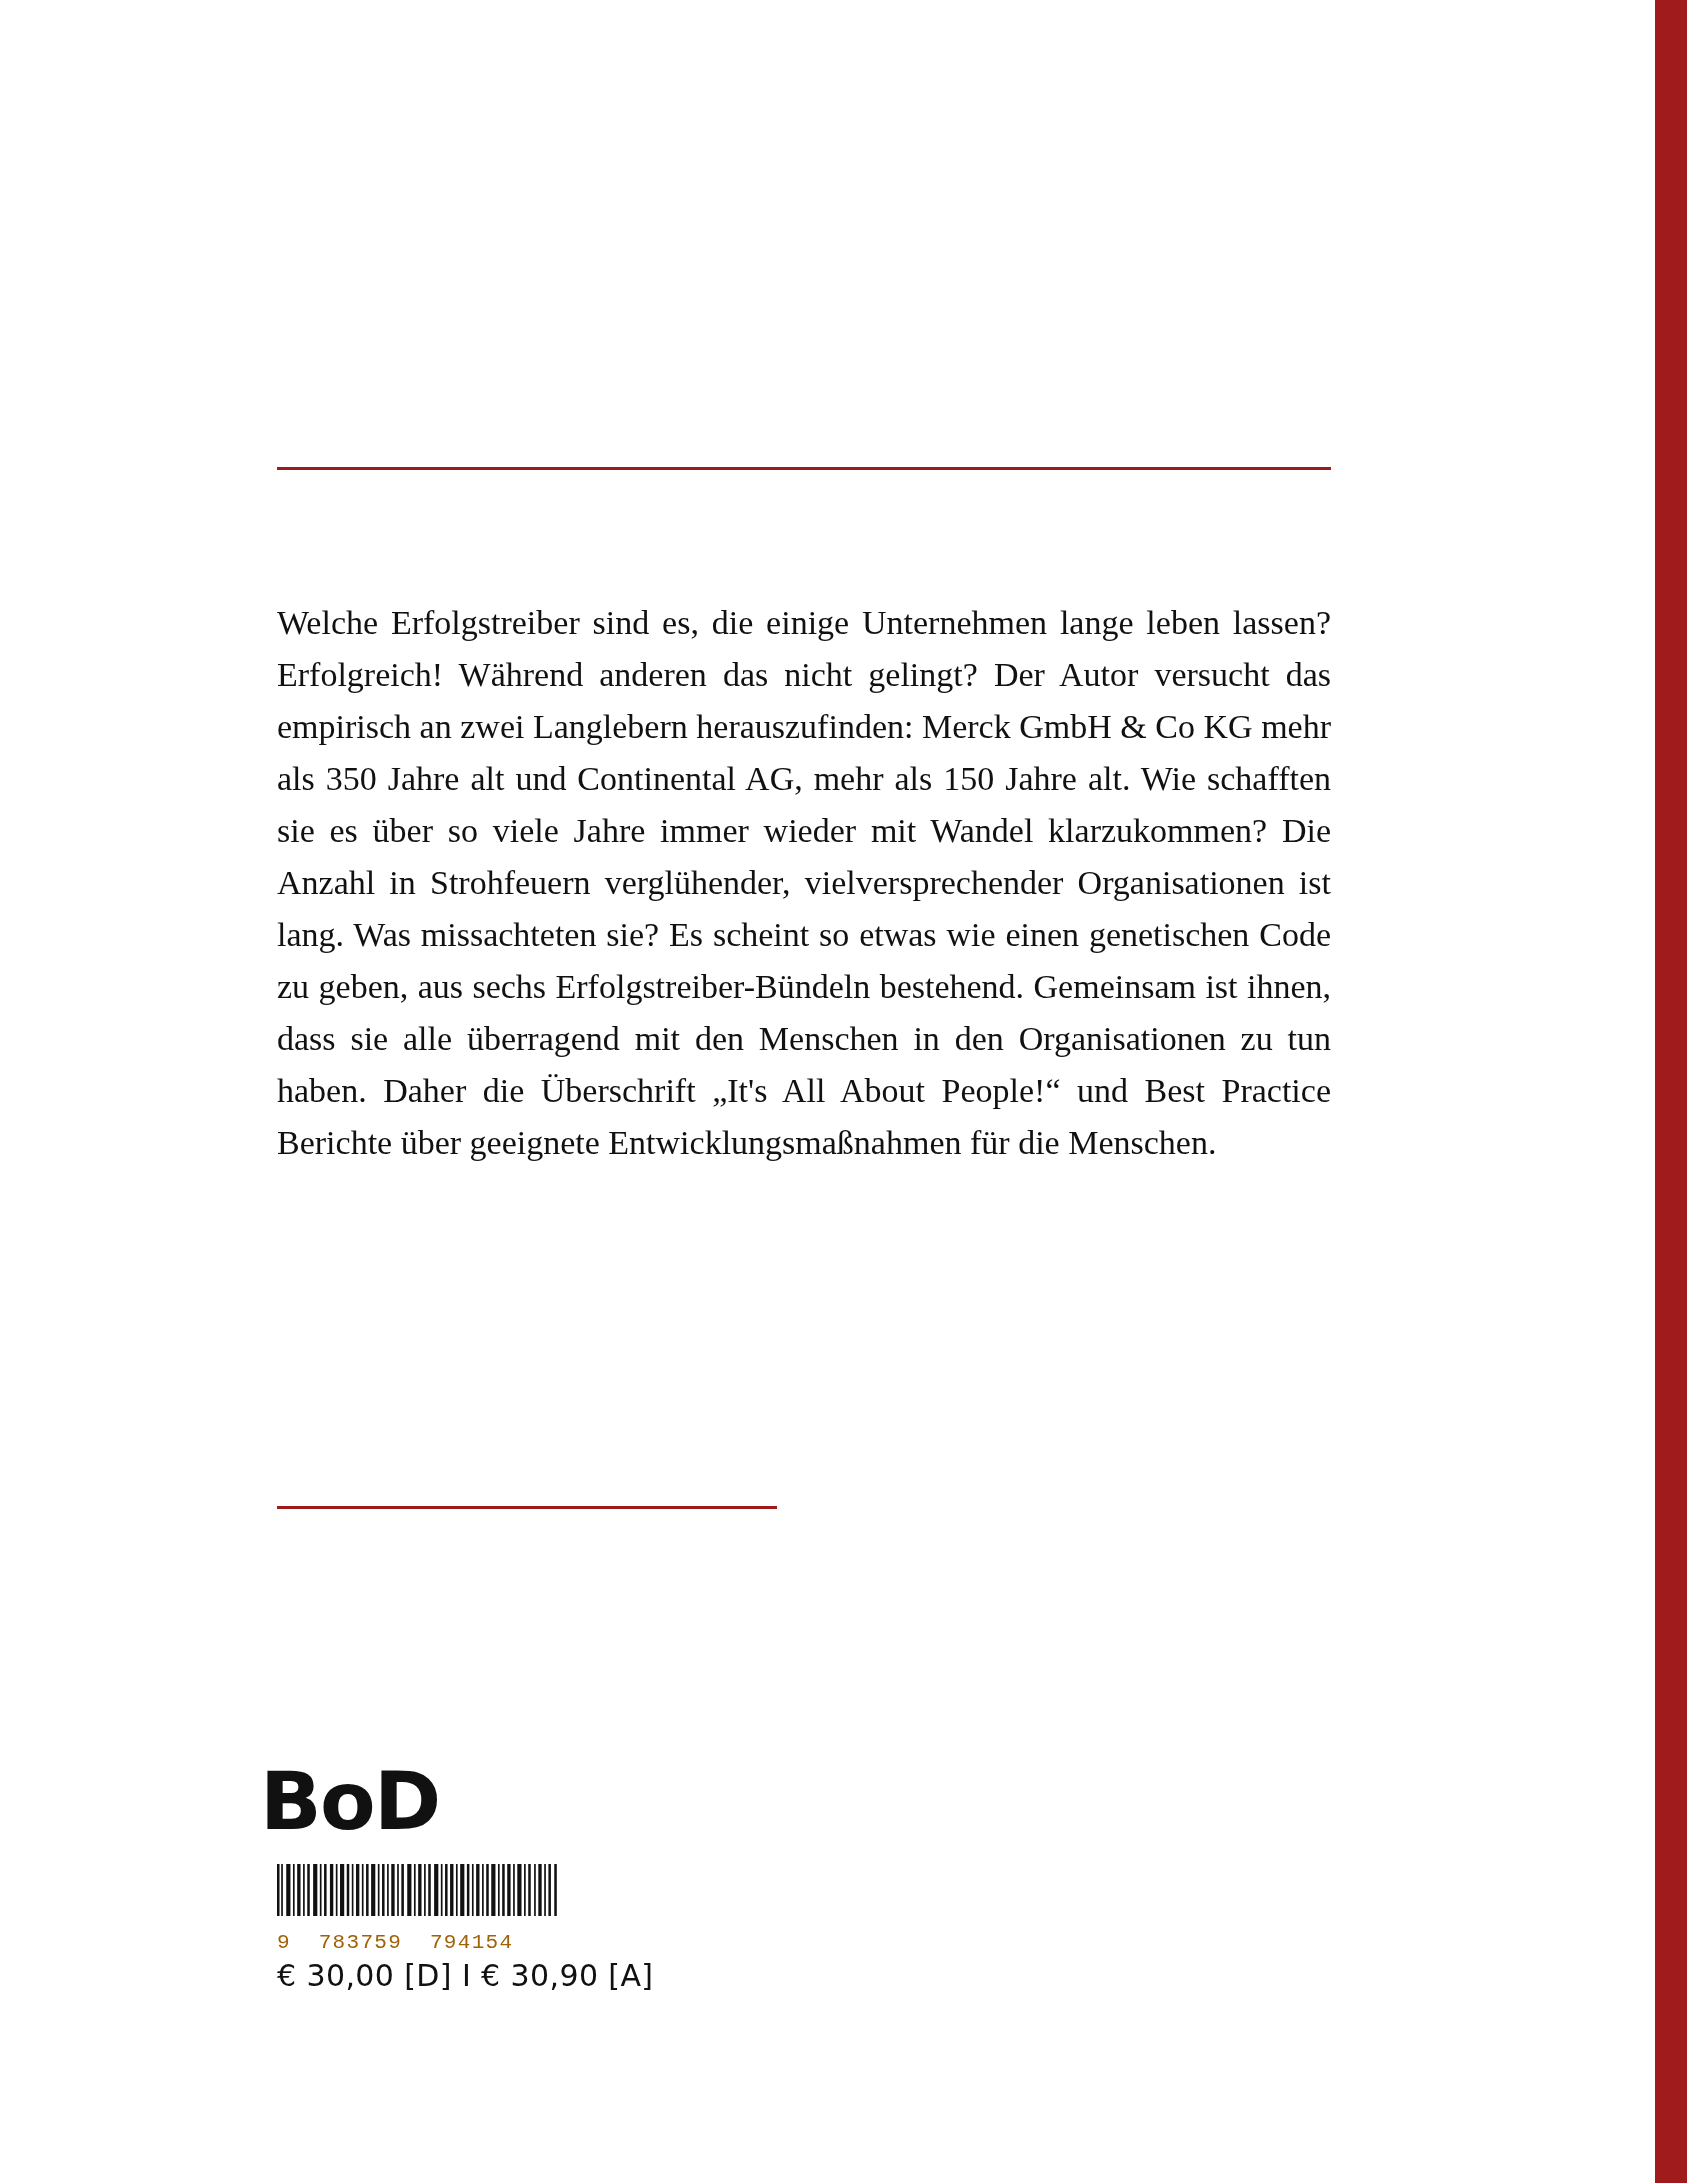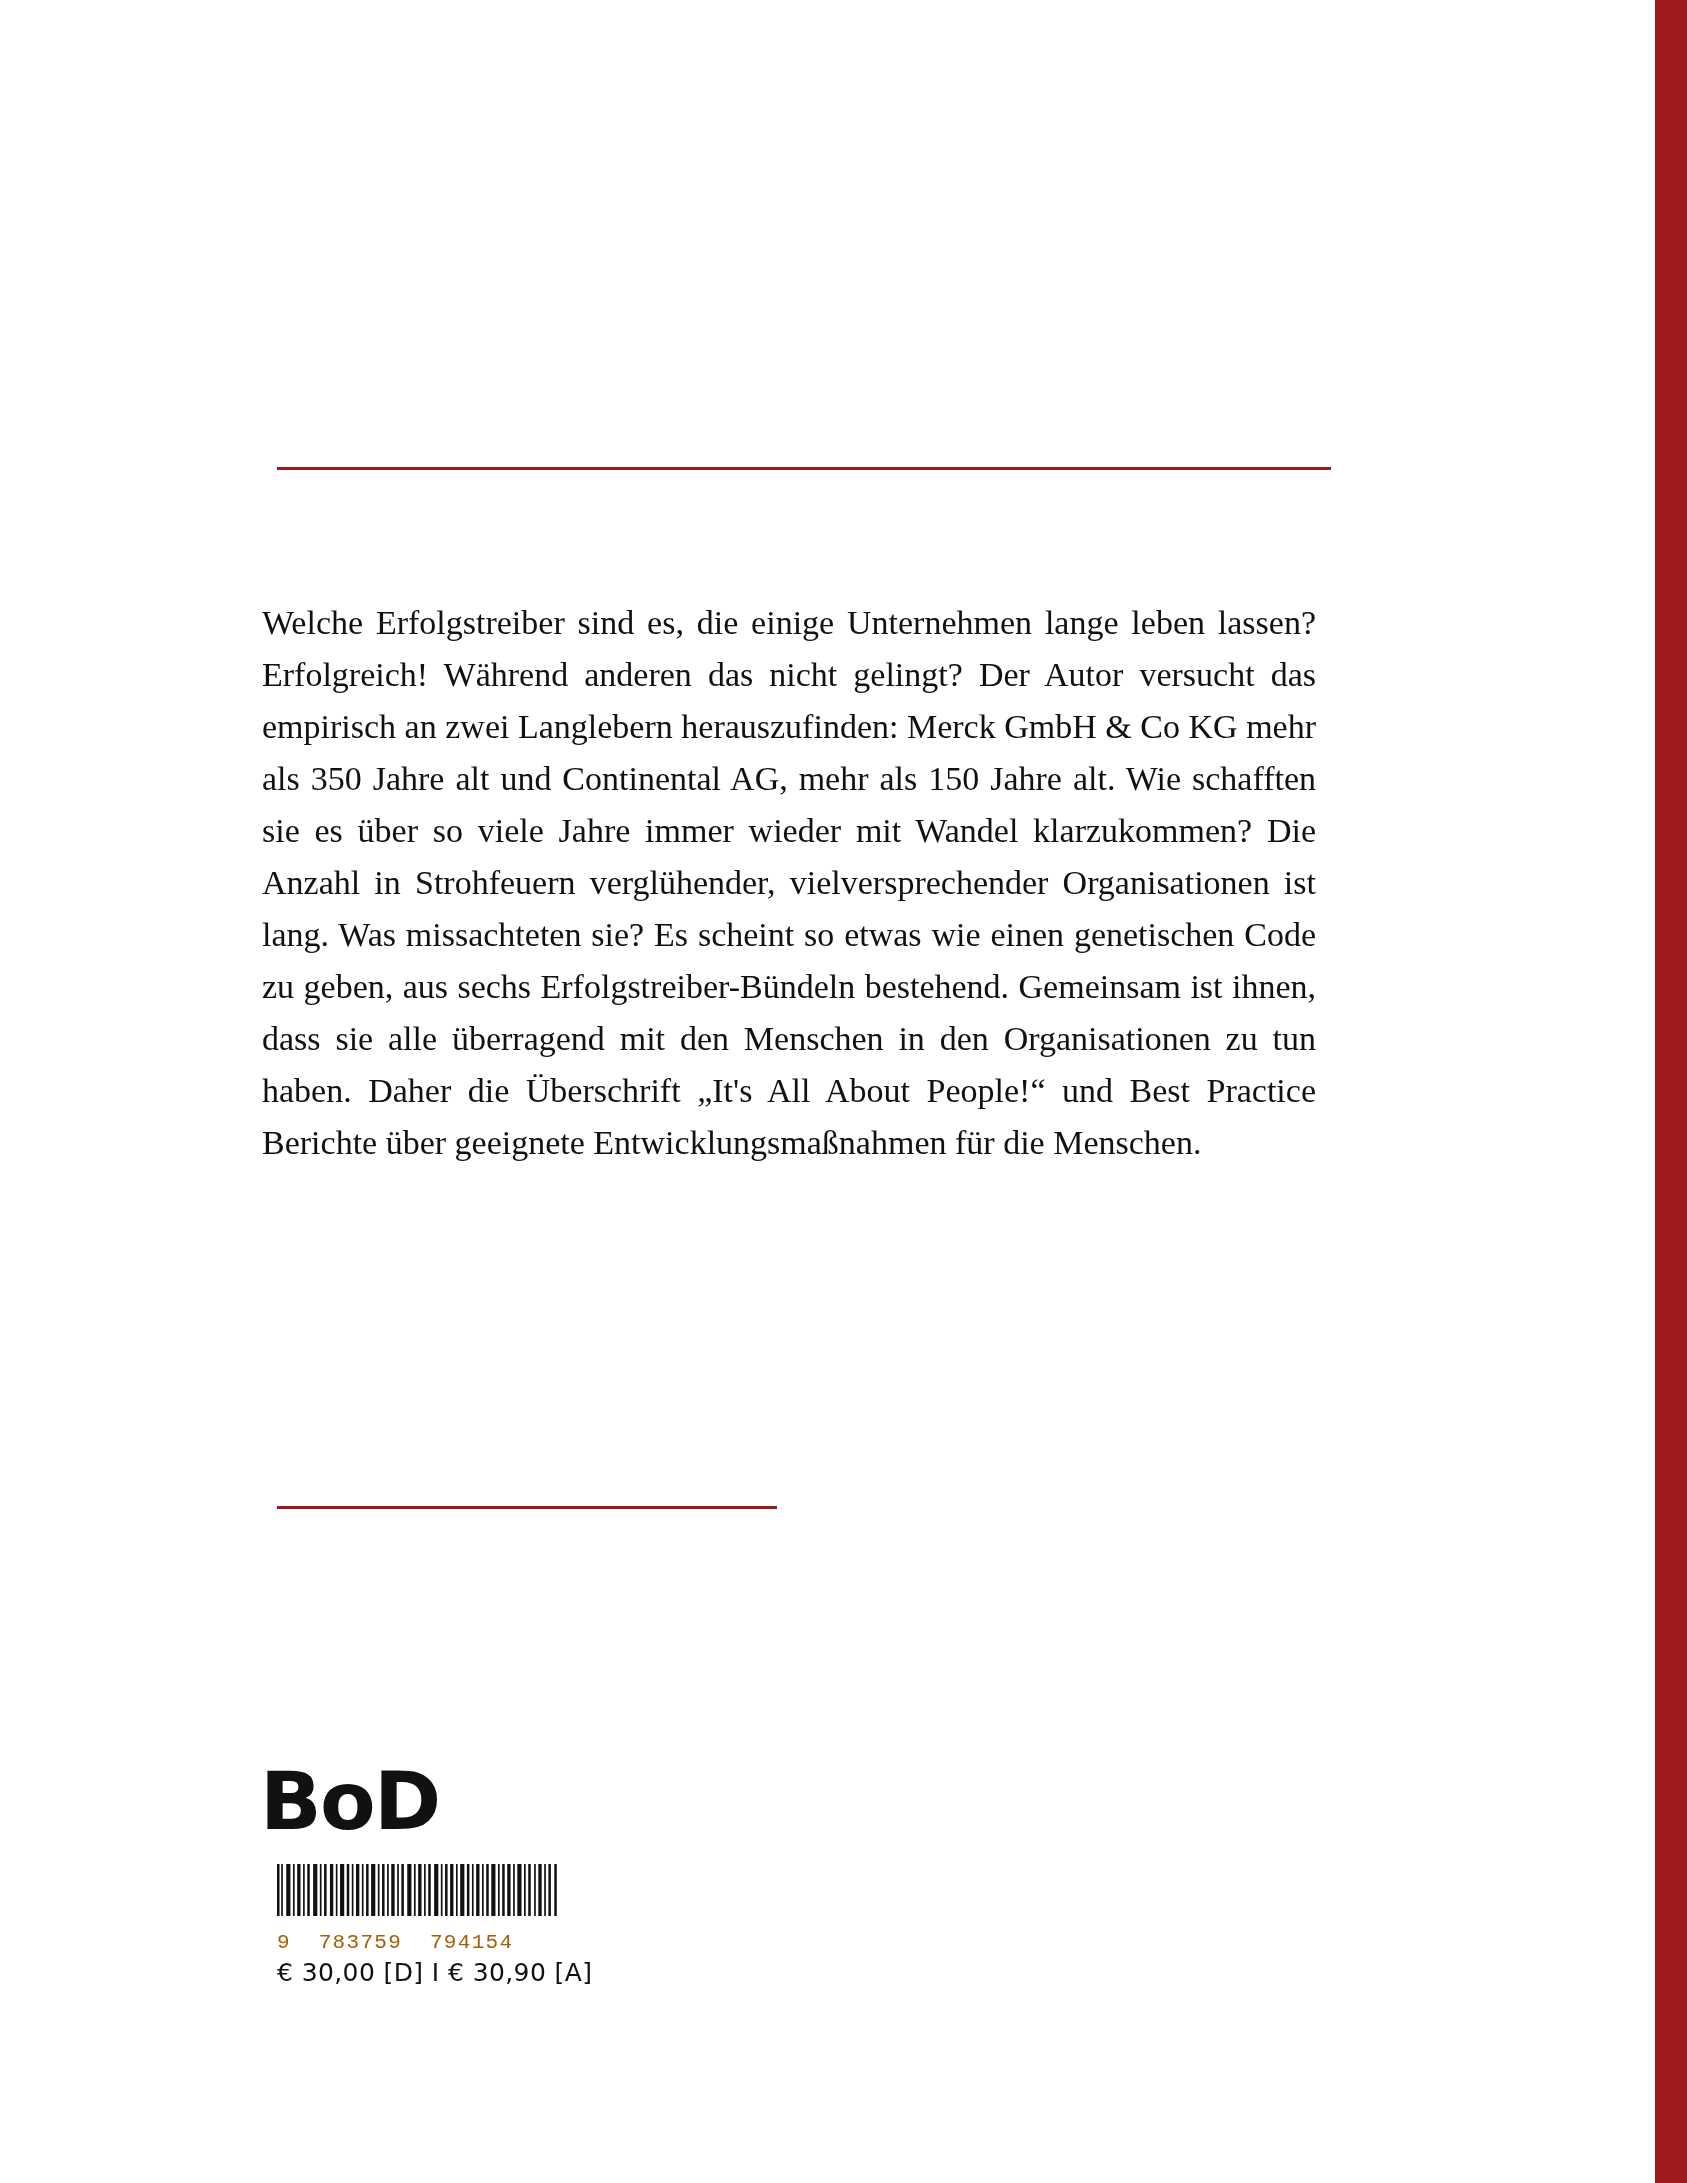"Welche Erfolgstreiber sind es, die" .blurb { left: 262px -> 277px }
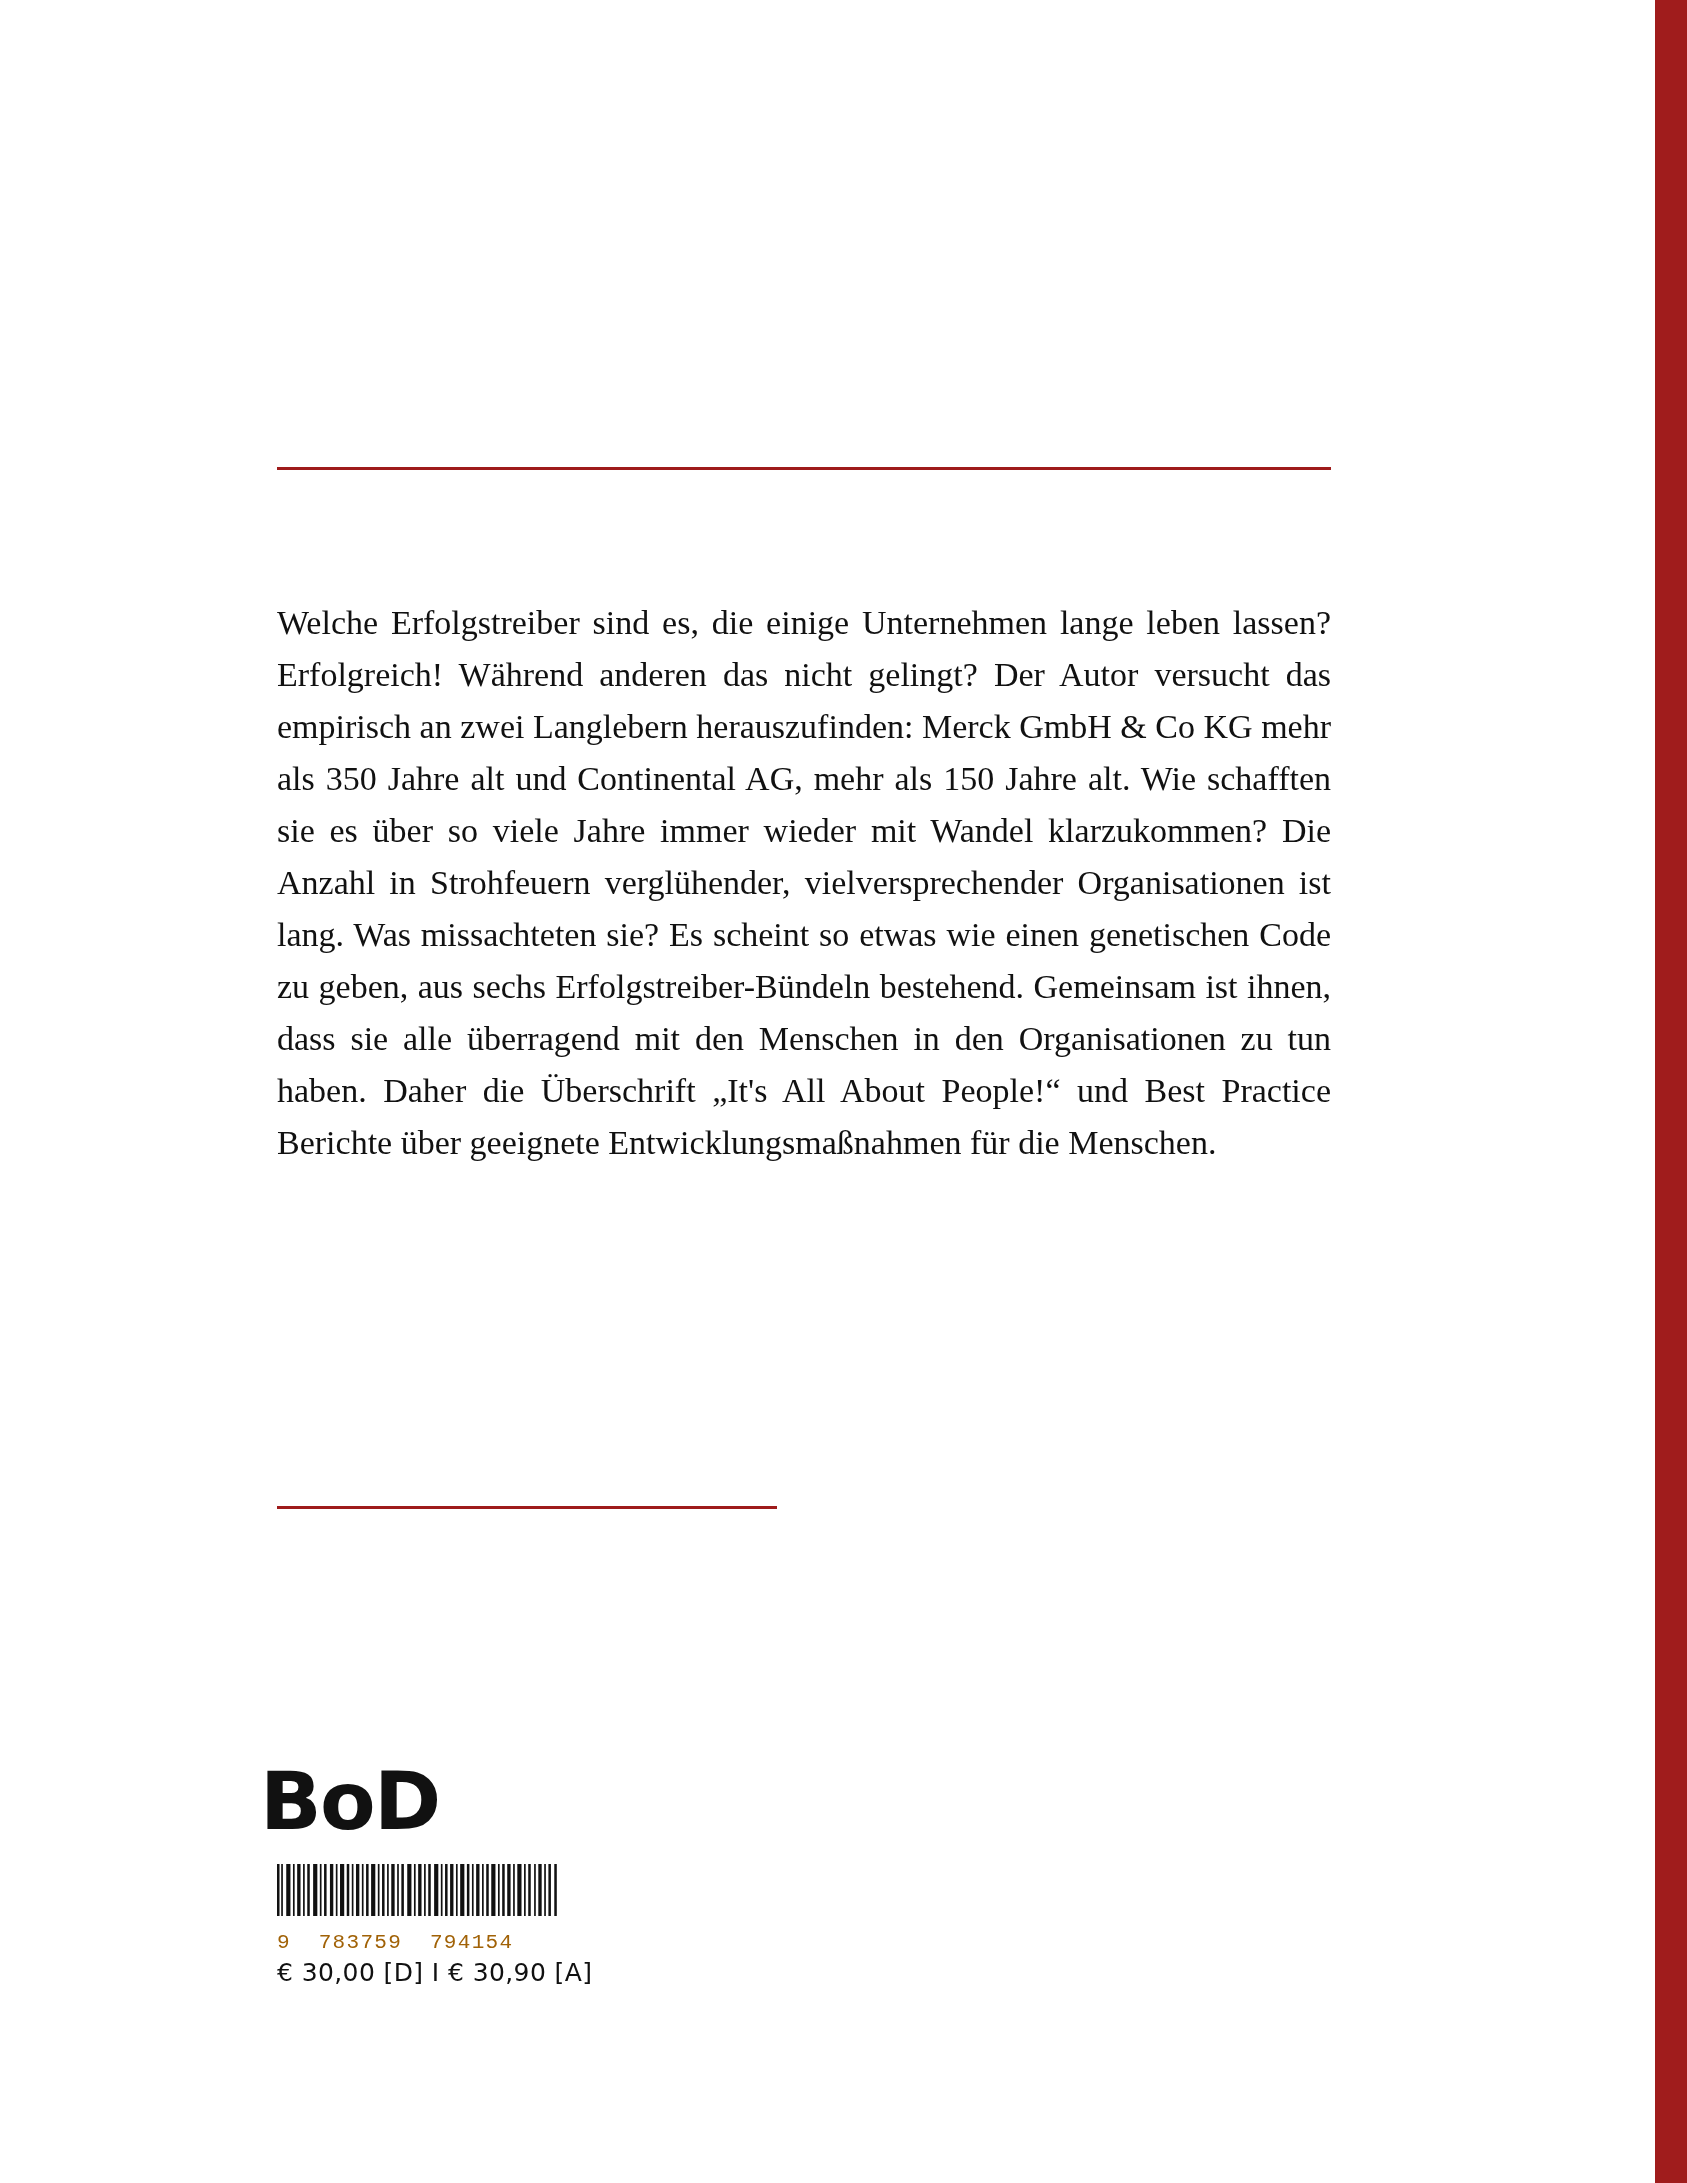"€ 30,00 [D] I €" .price { font-size: 25px -> 30px }
